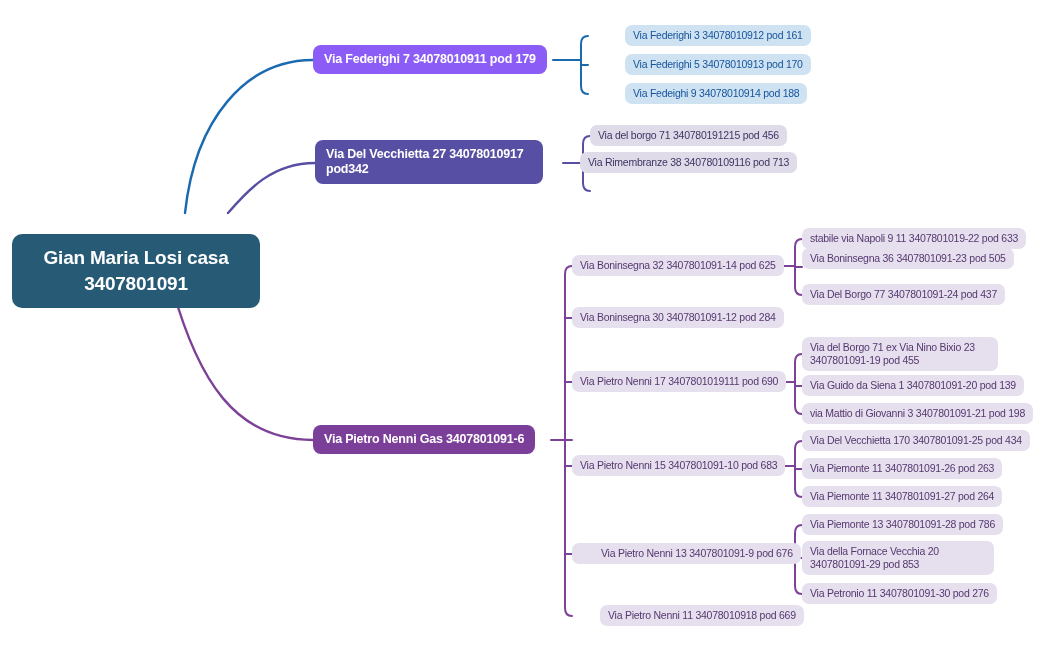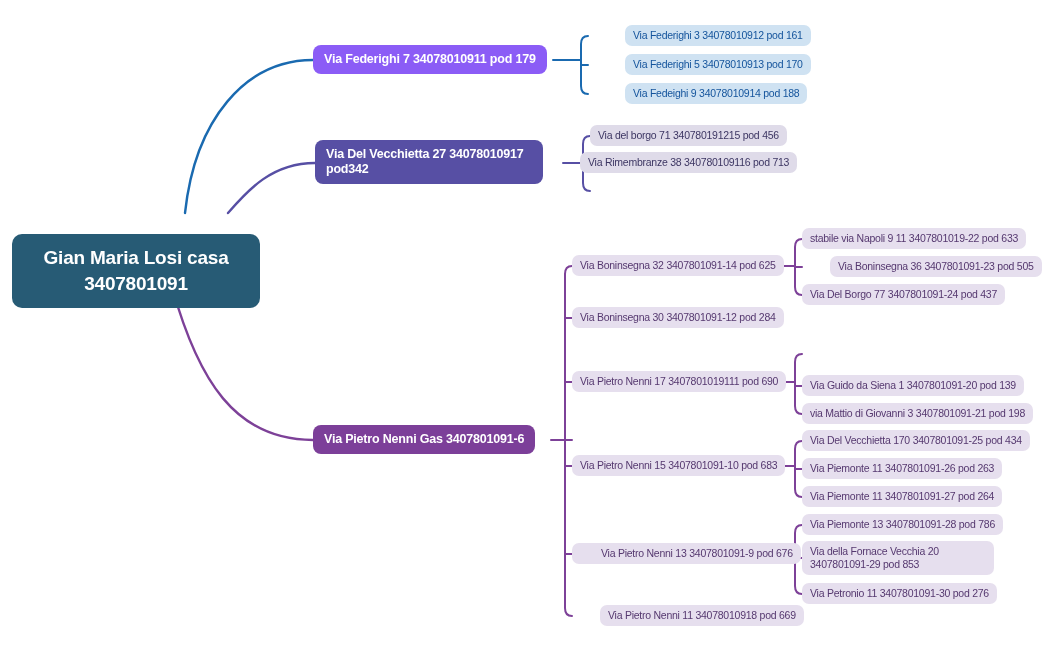"Via Boninsegna 36 3407801091-23 pod" div.node { margin-left: 28px -> none; top: 256px -> 248px }
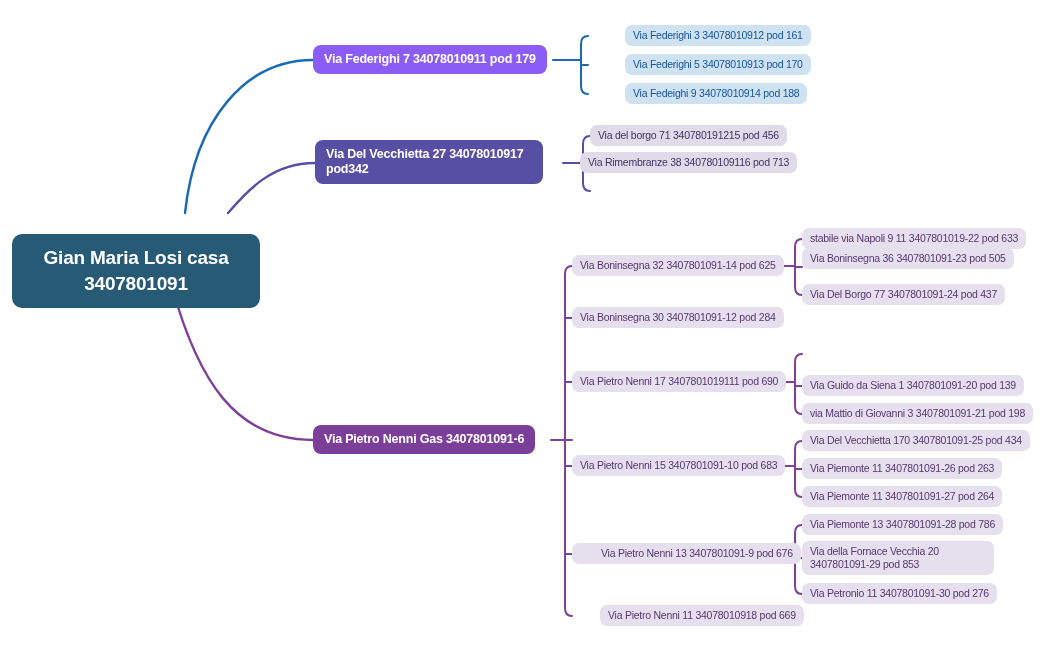"Via del Borgo 71 ex" div.node { html: none -> <div>Via del Borgo 71 ex Via Nino Bixio 23 3407801091-19 pod 455</div> }
